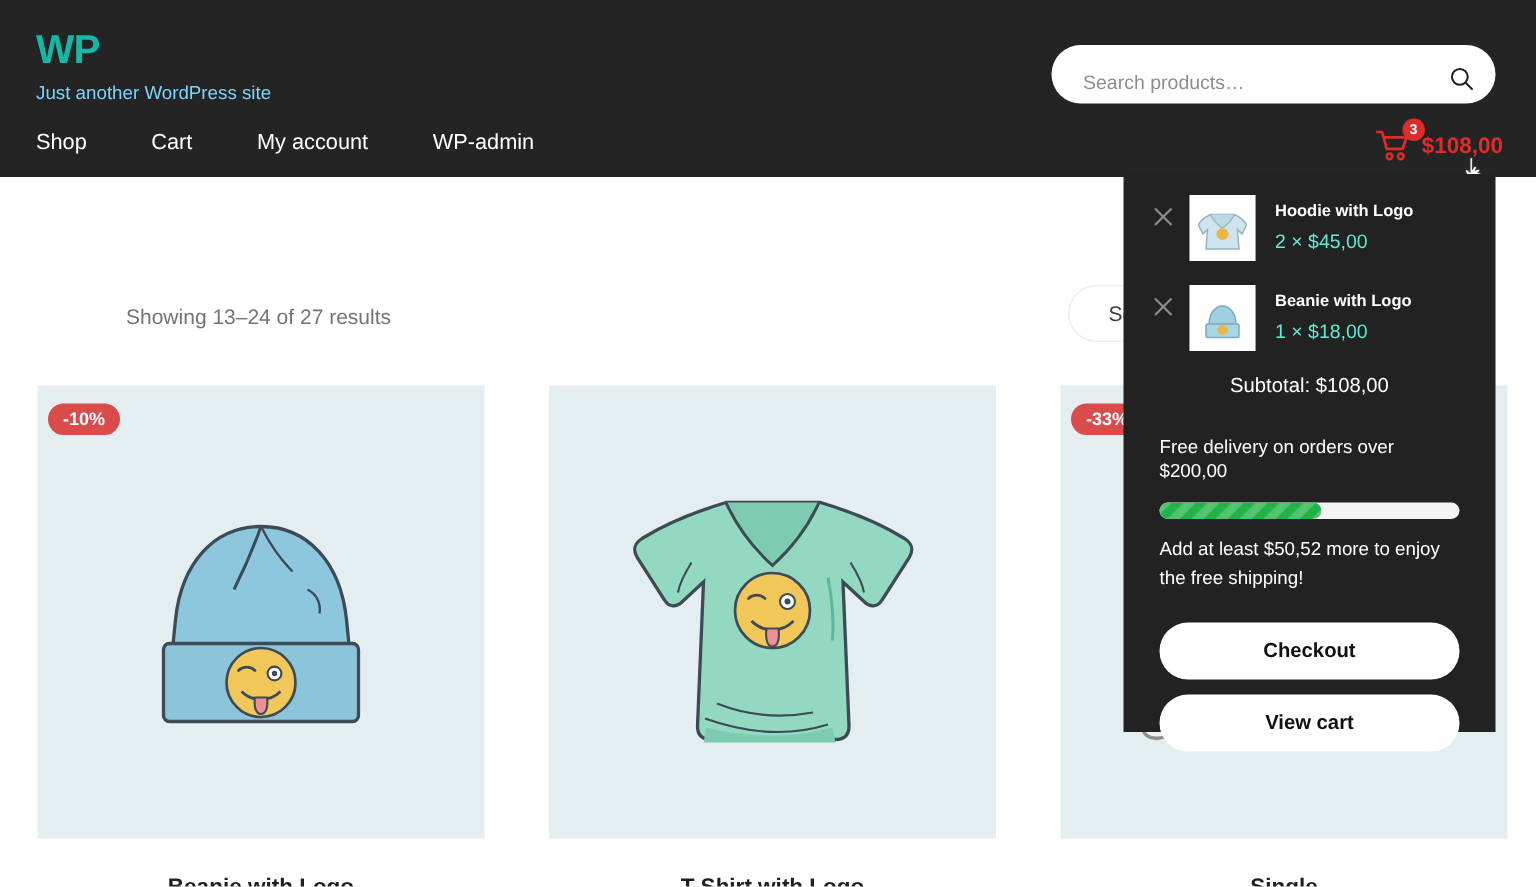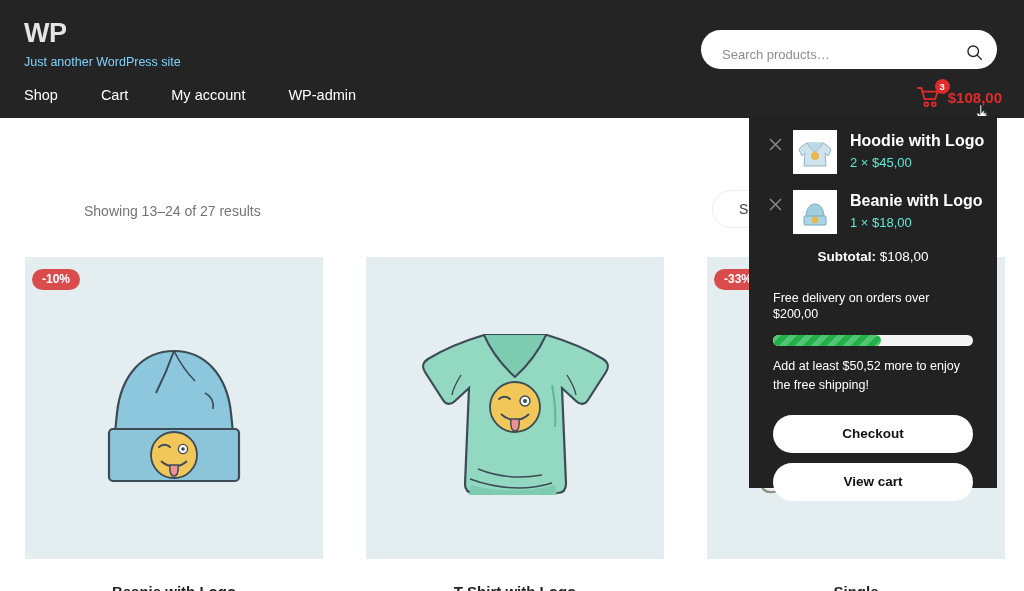"WP" .brand-title { color: #e5e5e5 -> #14b8a6 }
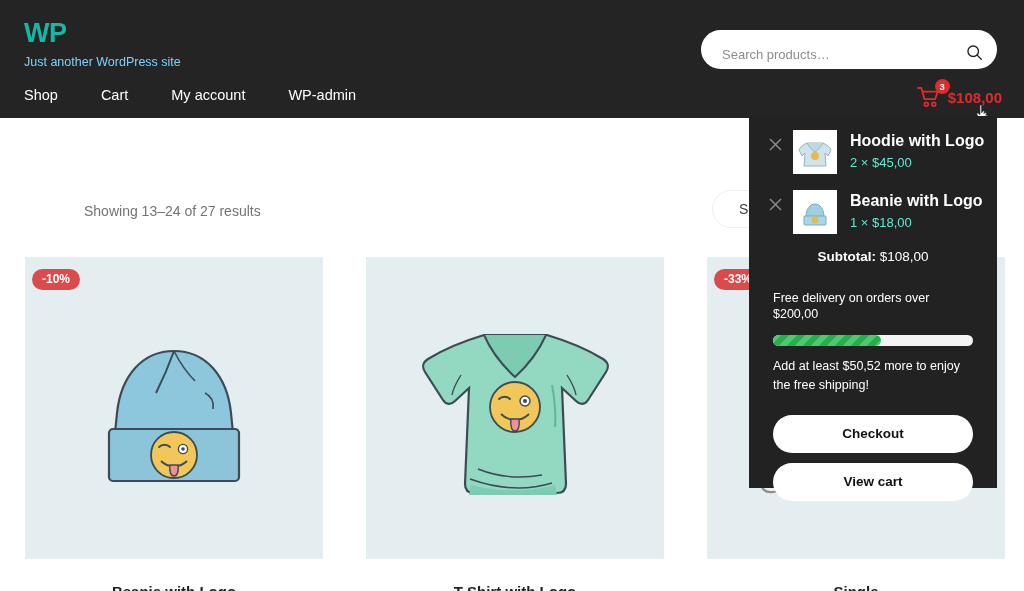"Hoodie with Logo" .item-name { font-size: 16px -> 11px }
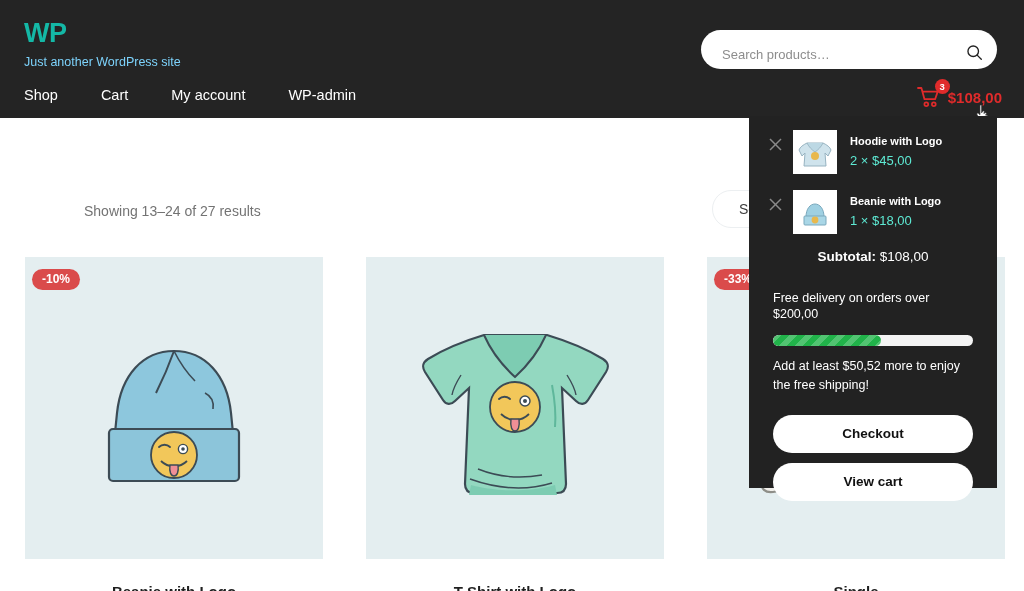"Subtotal:" .mini-cart-subtotal .label { font-weight: bold -> normal }
